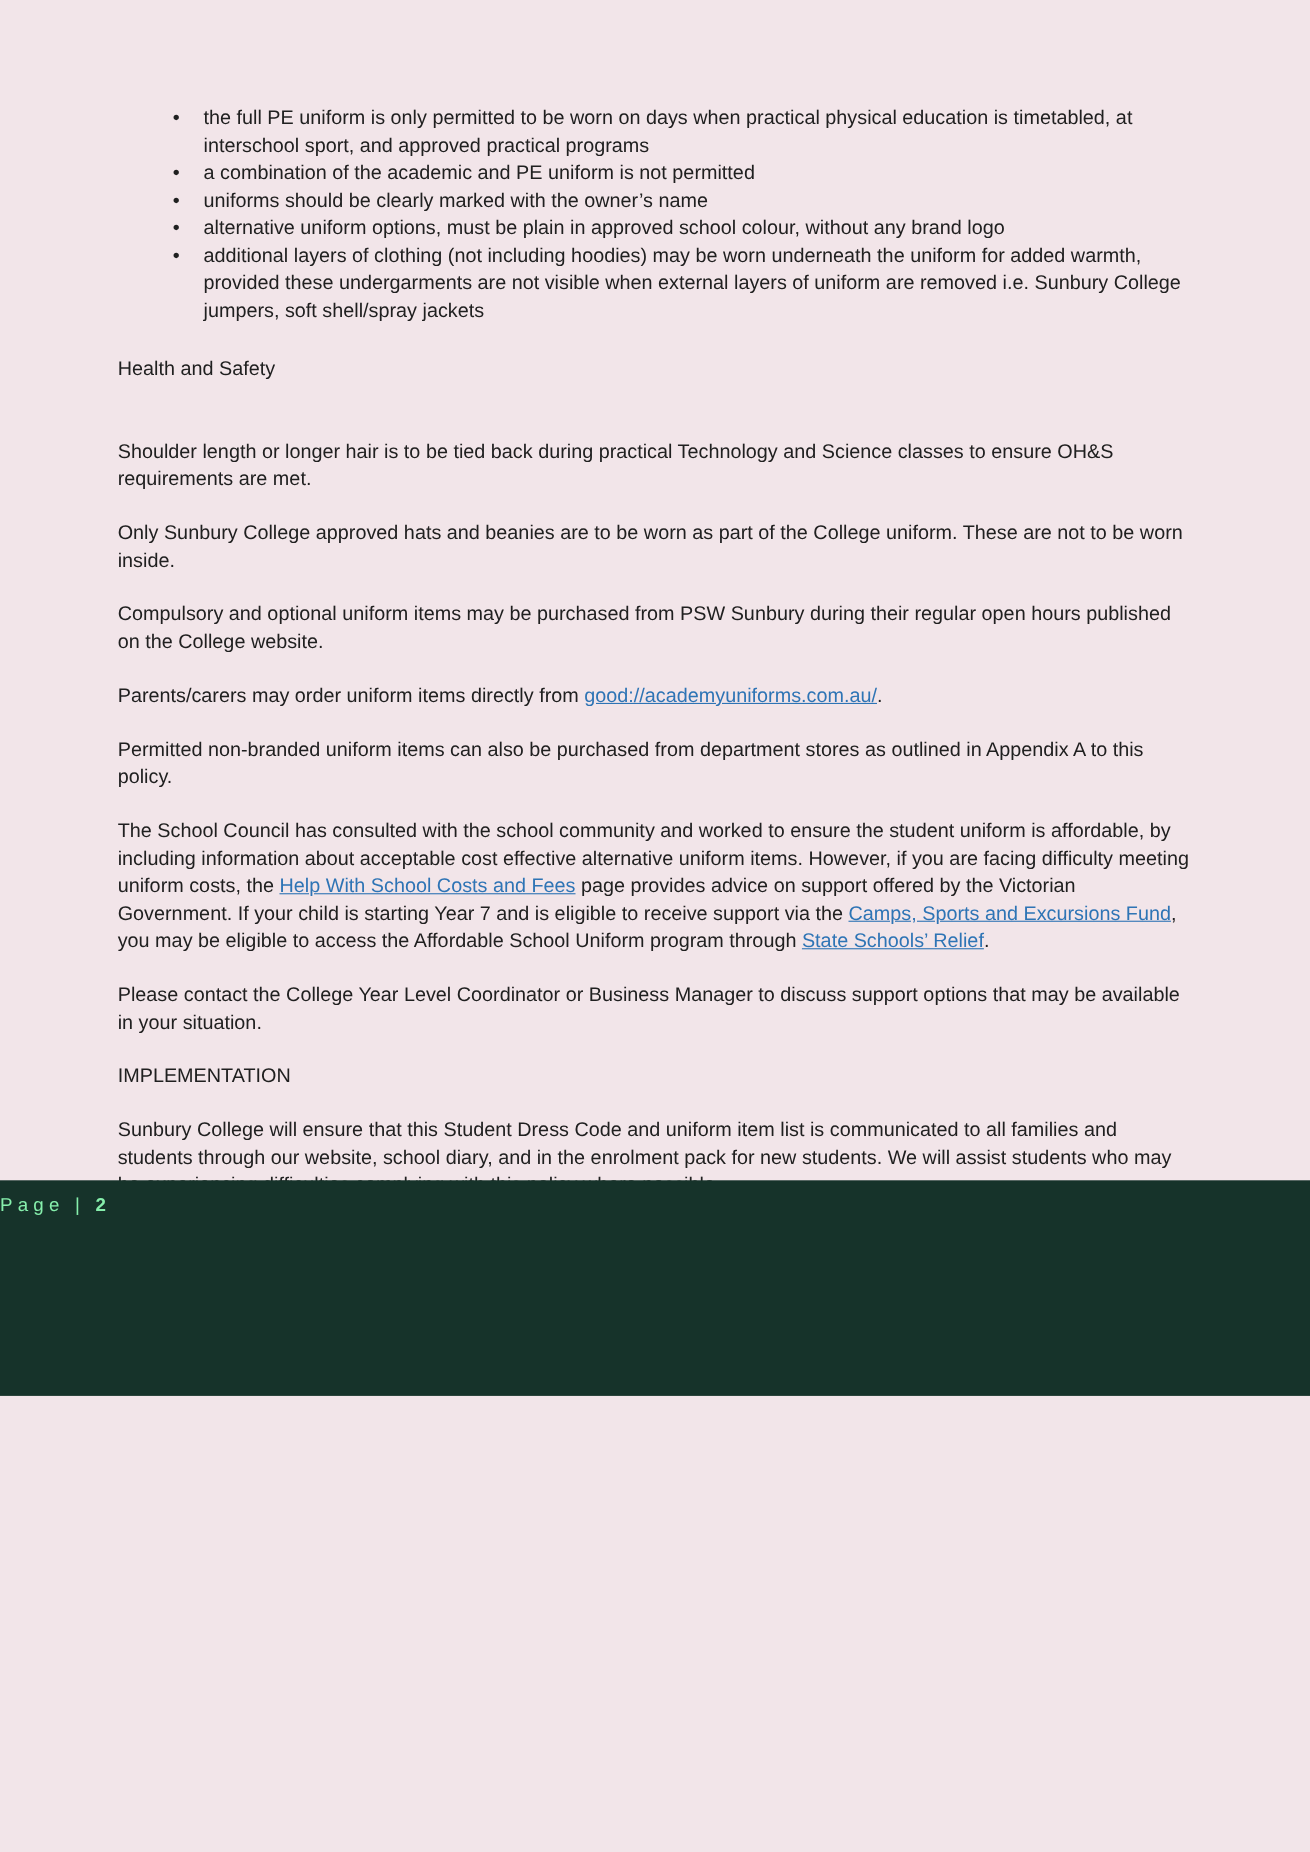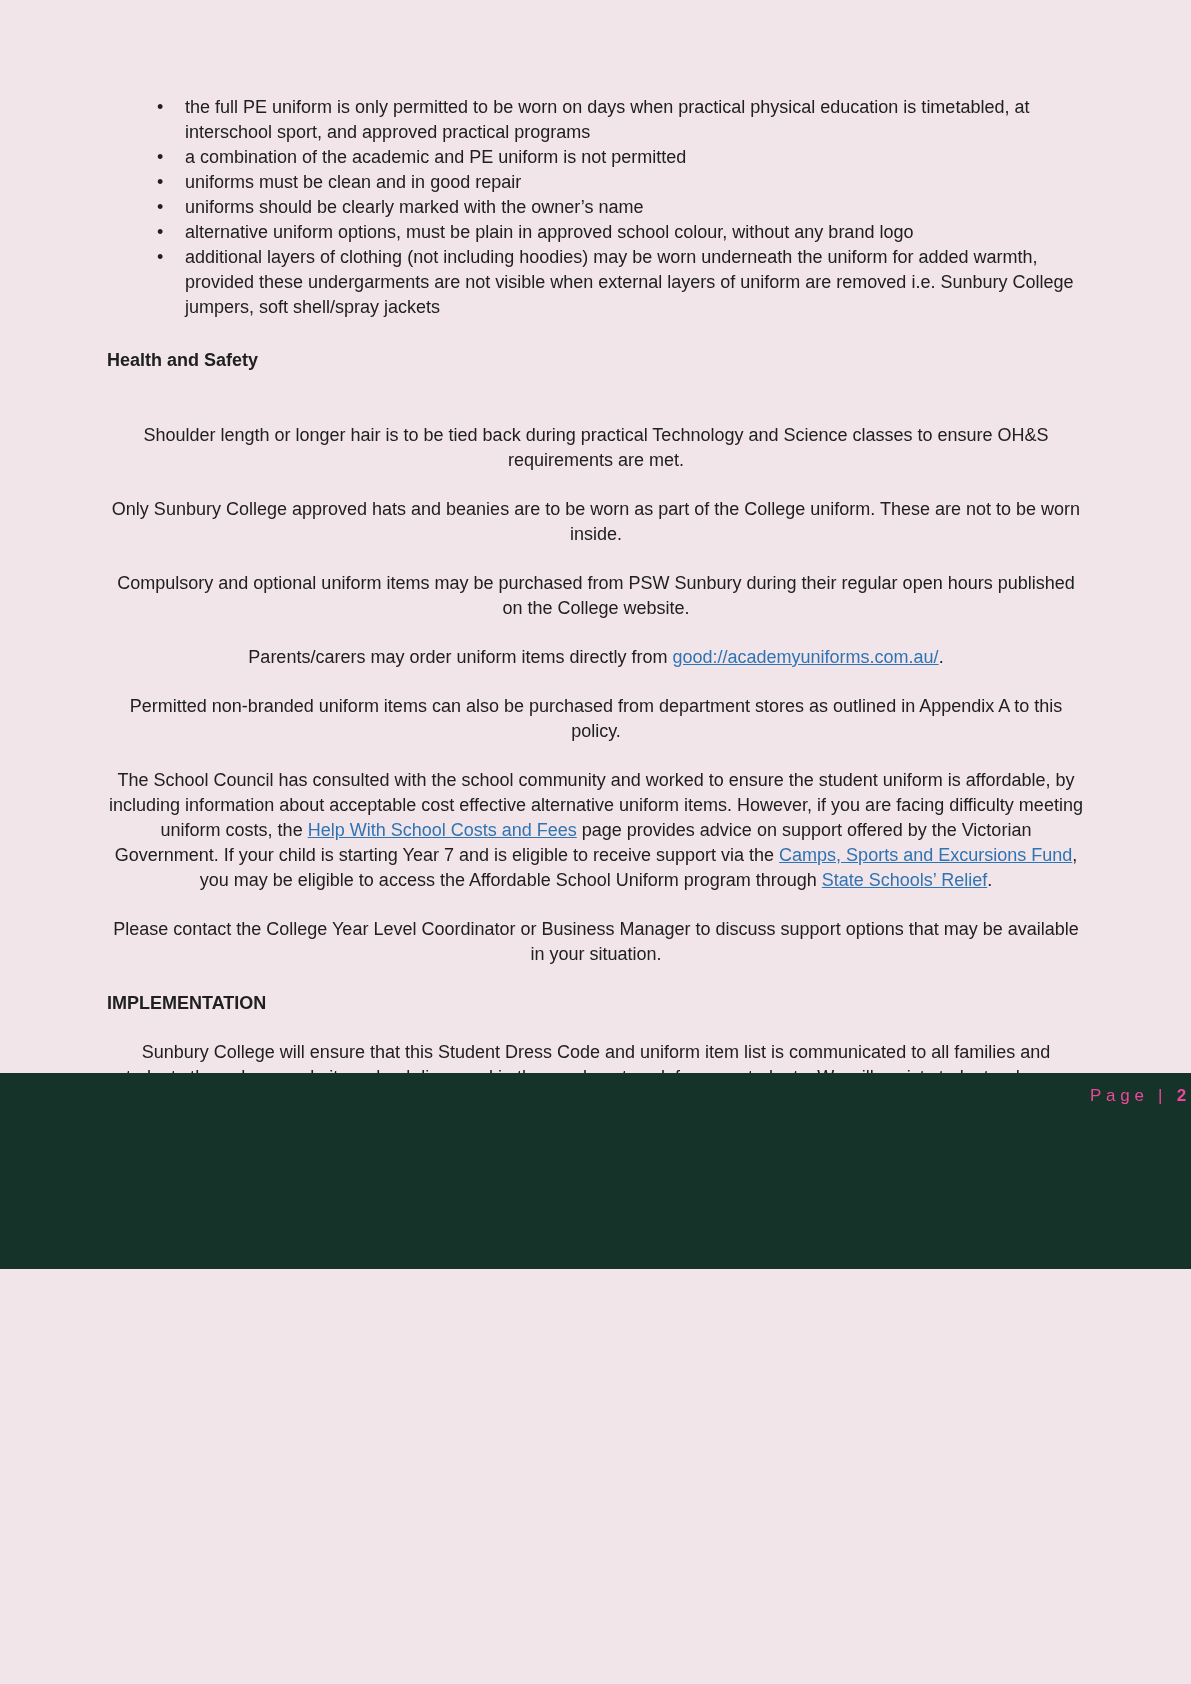"uniforms must be clean and" li { html: <li> <span>uniforms must be clean and in good repair</span> </li> -> none }
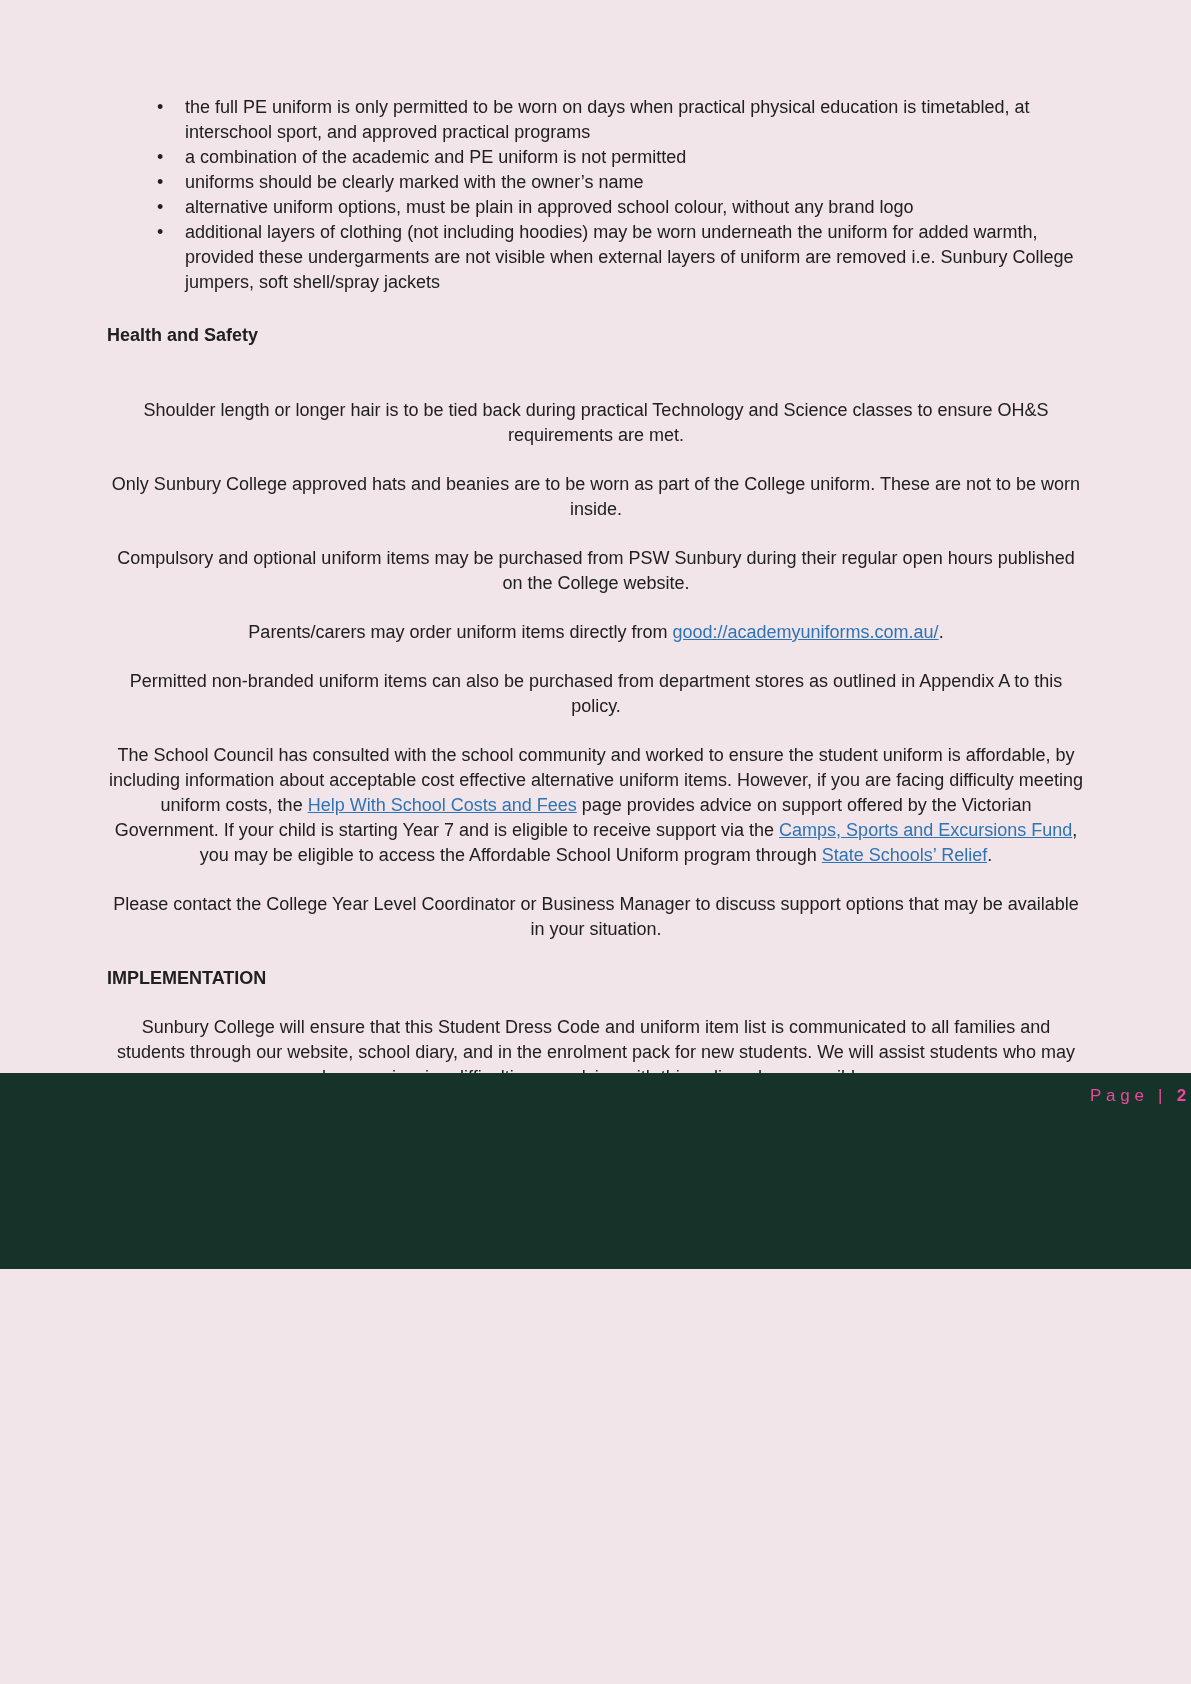"Health and Safety" h2 { font-weight: 700 -> 400 }
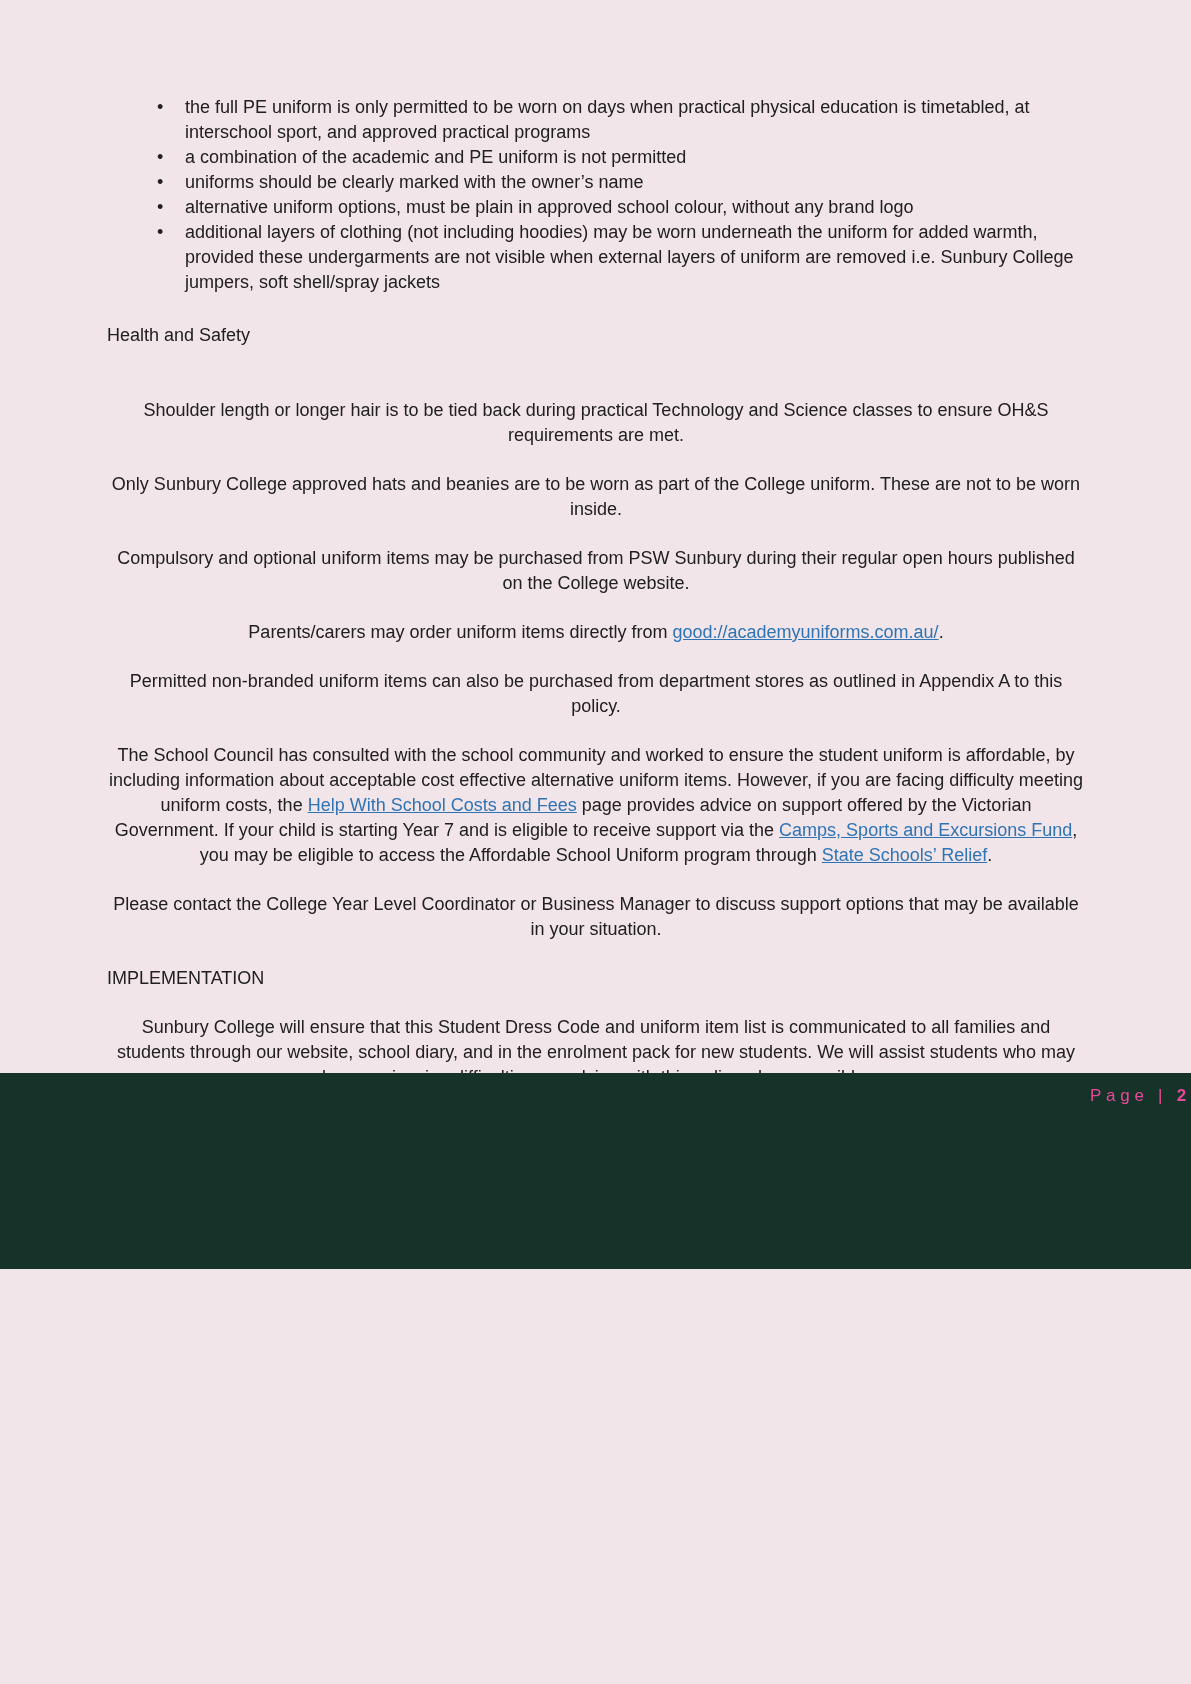"Shoulder length or longer hair" p { text-align: center -> none }
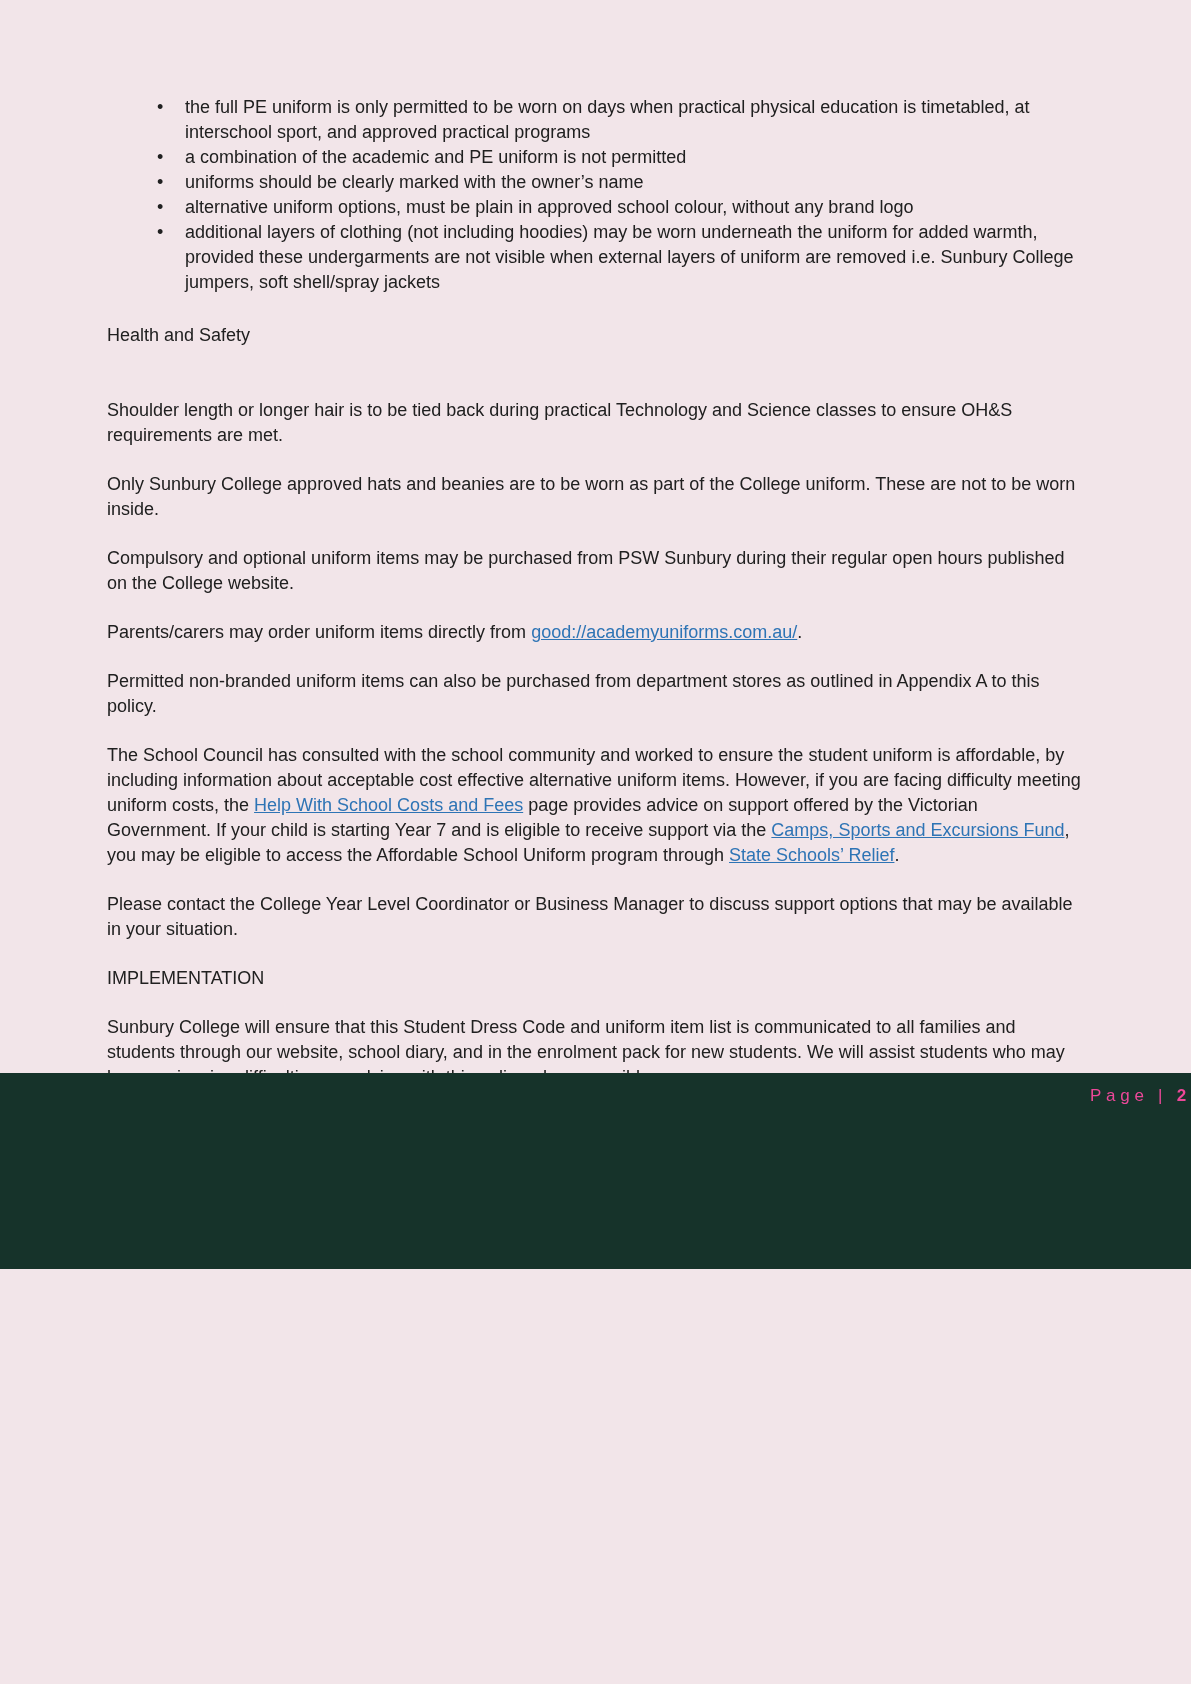"Page | 2" .page-footer { color: #ec4899 -> #86efac; text-align: right -> left }
